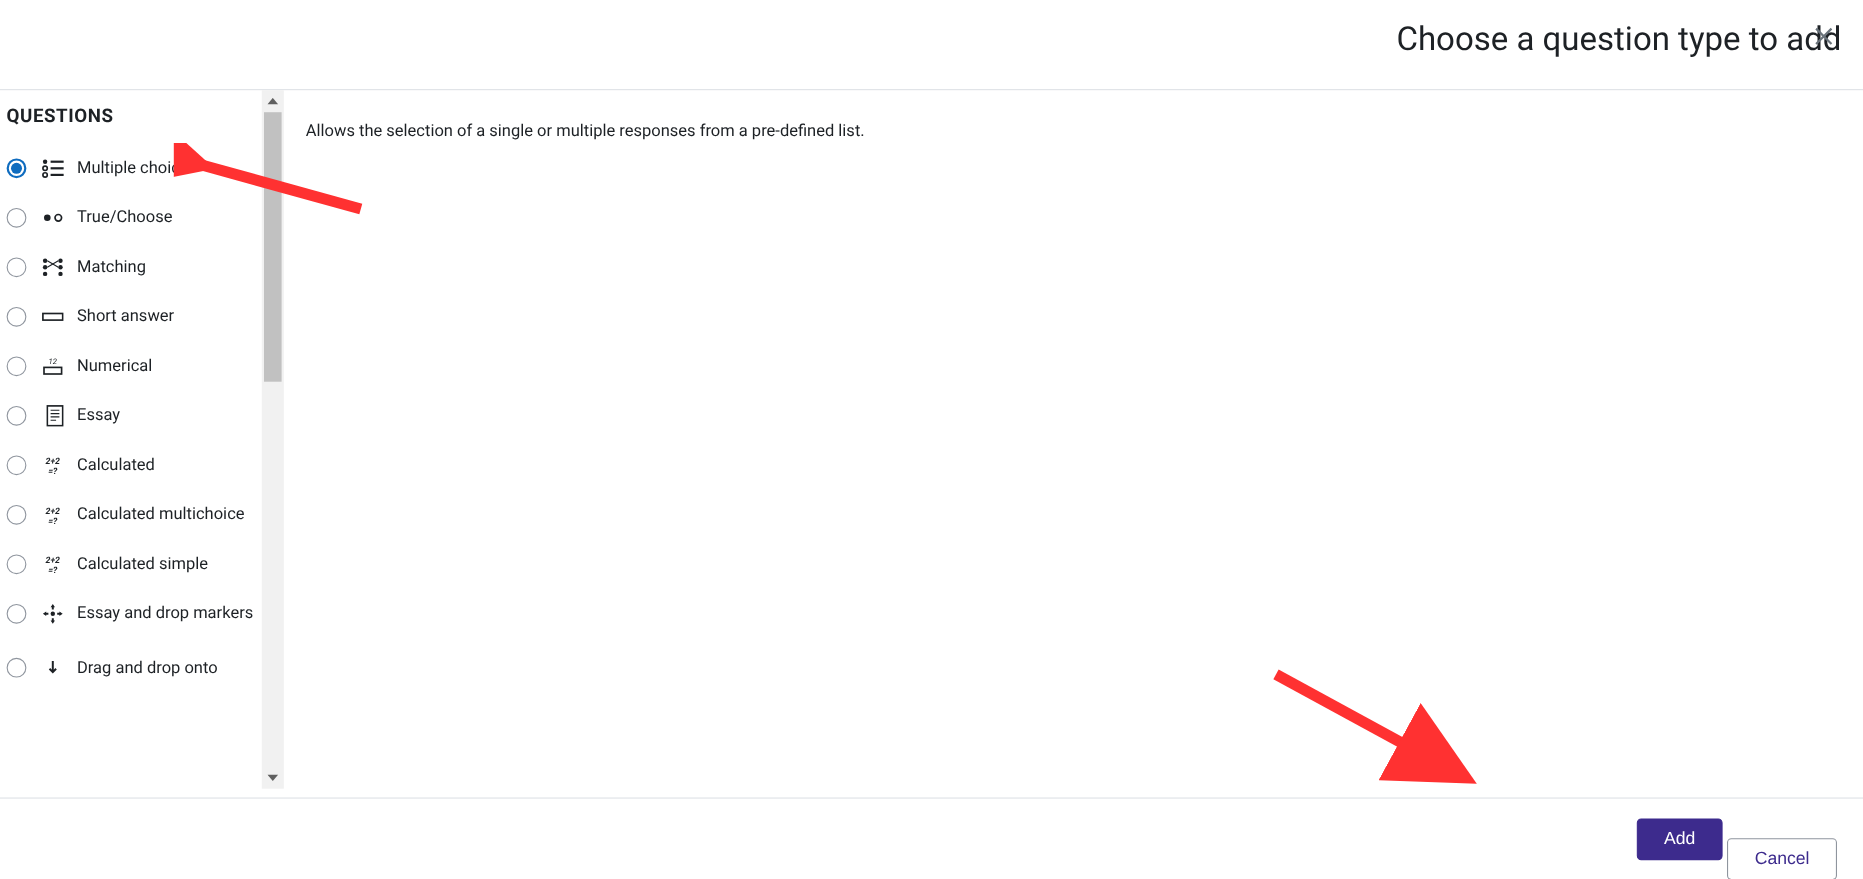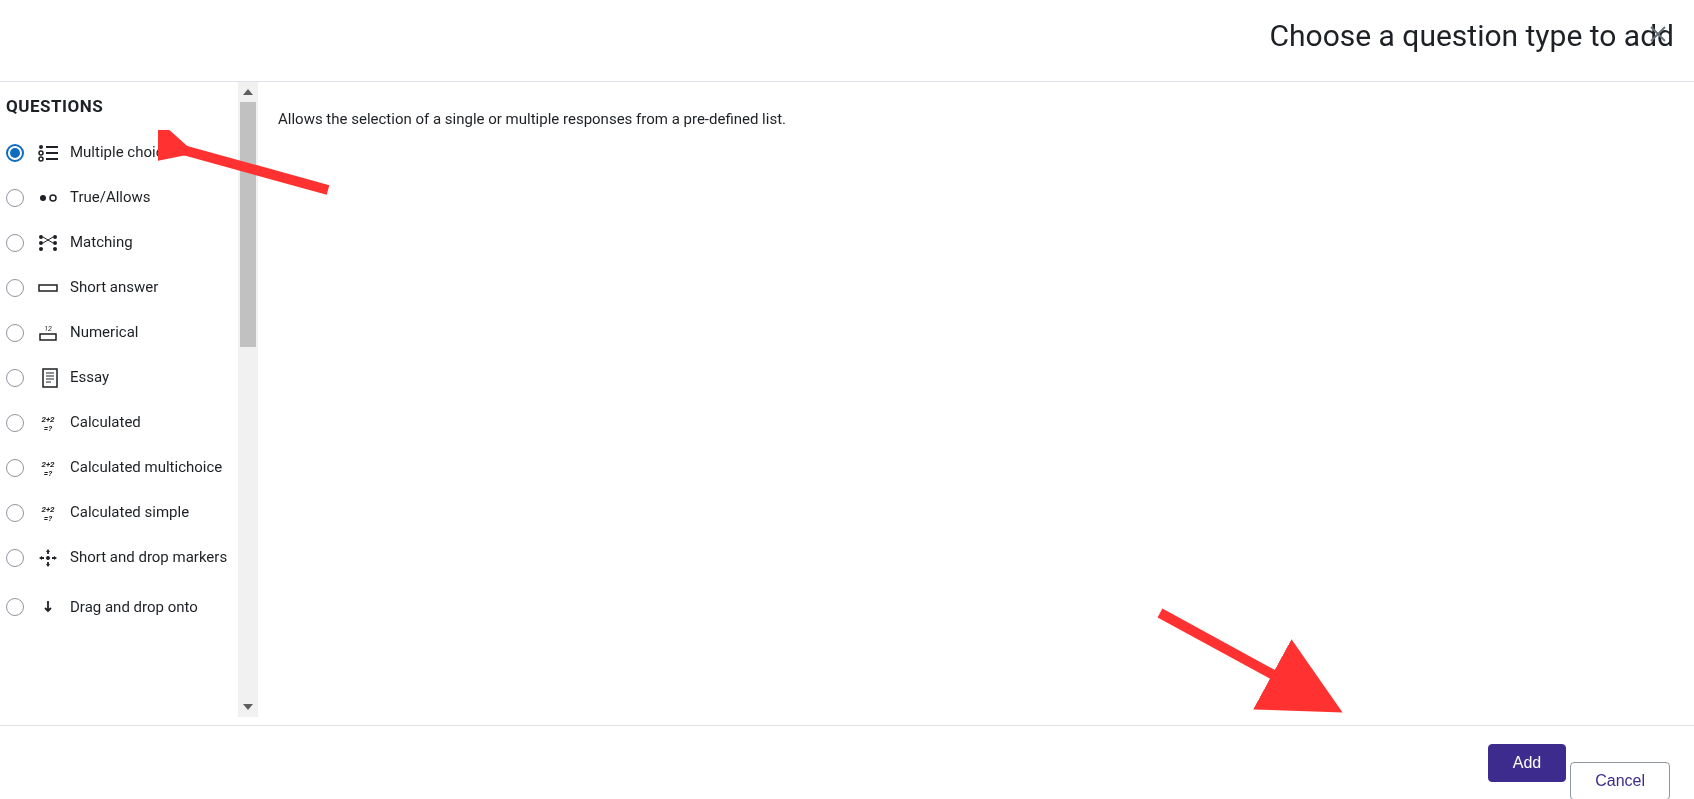"True/Allows" span.qtype-label { text: True/Allows -> True/Choose }
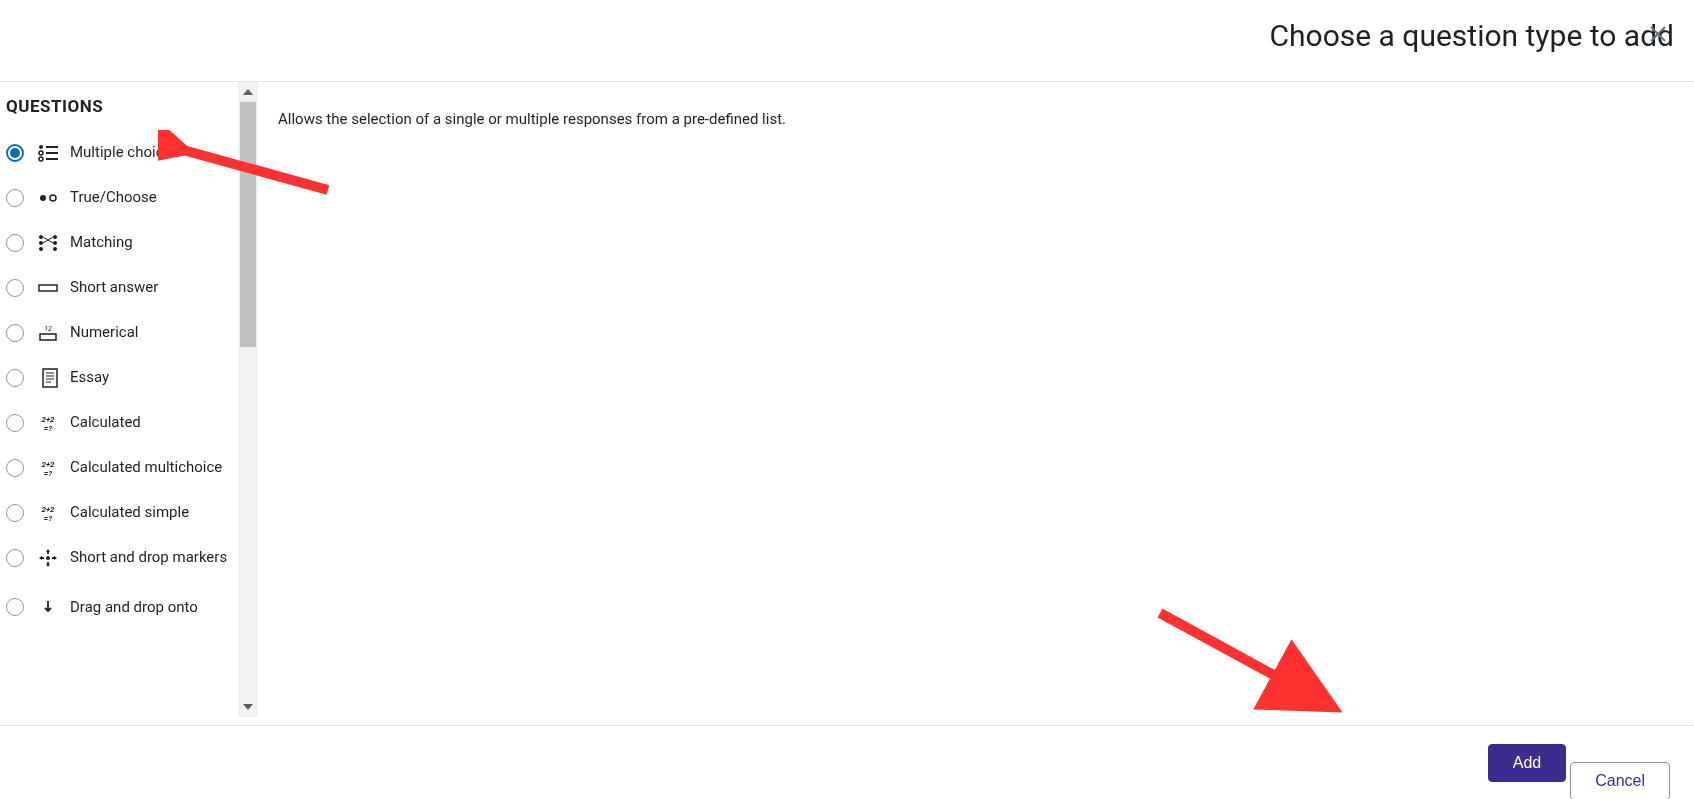"Short and drop markers" span.qtype-label { text: Short -> Essay }
